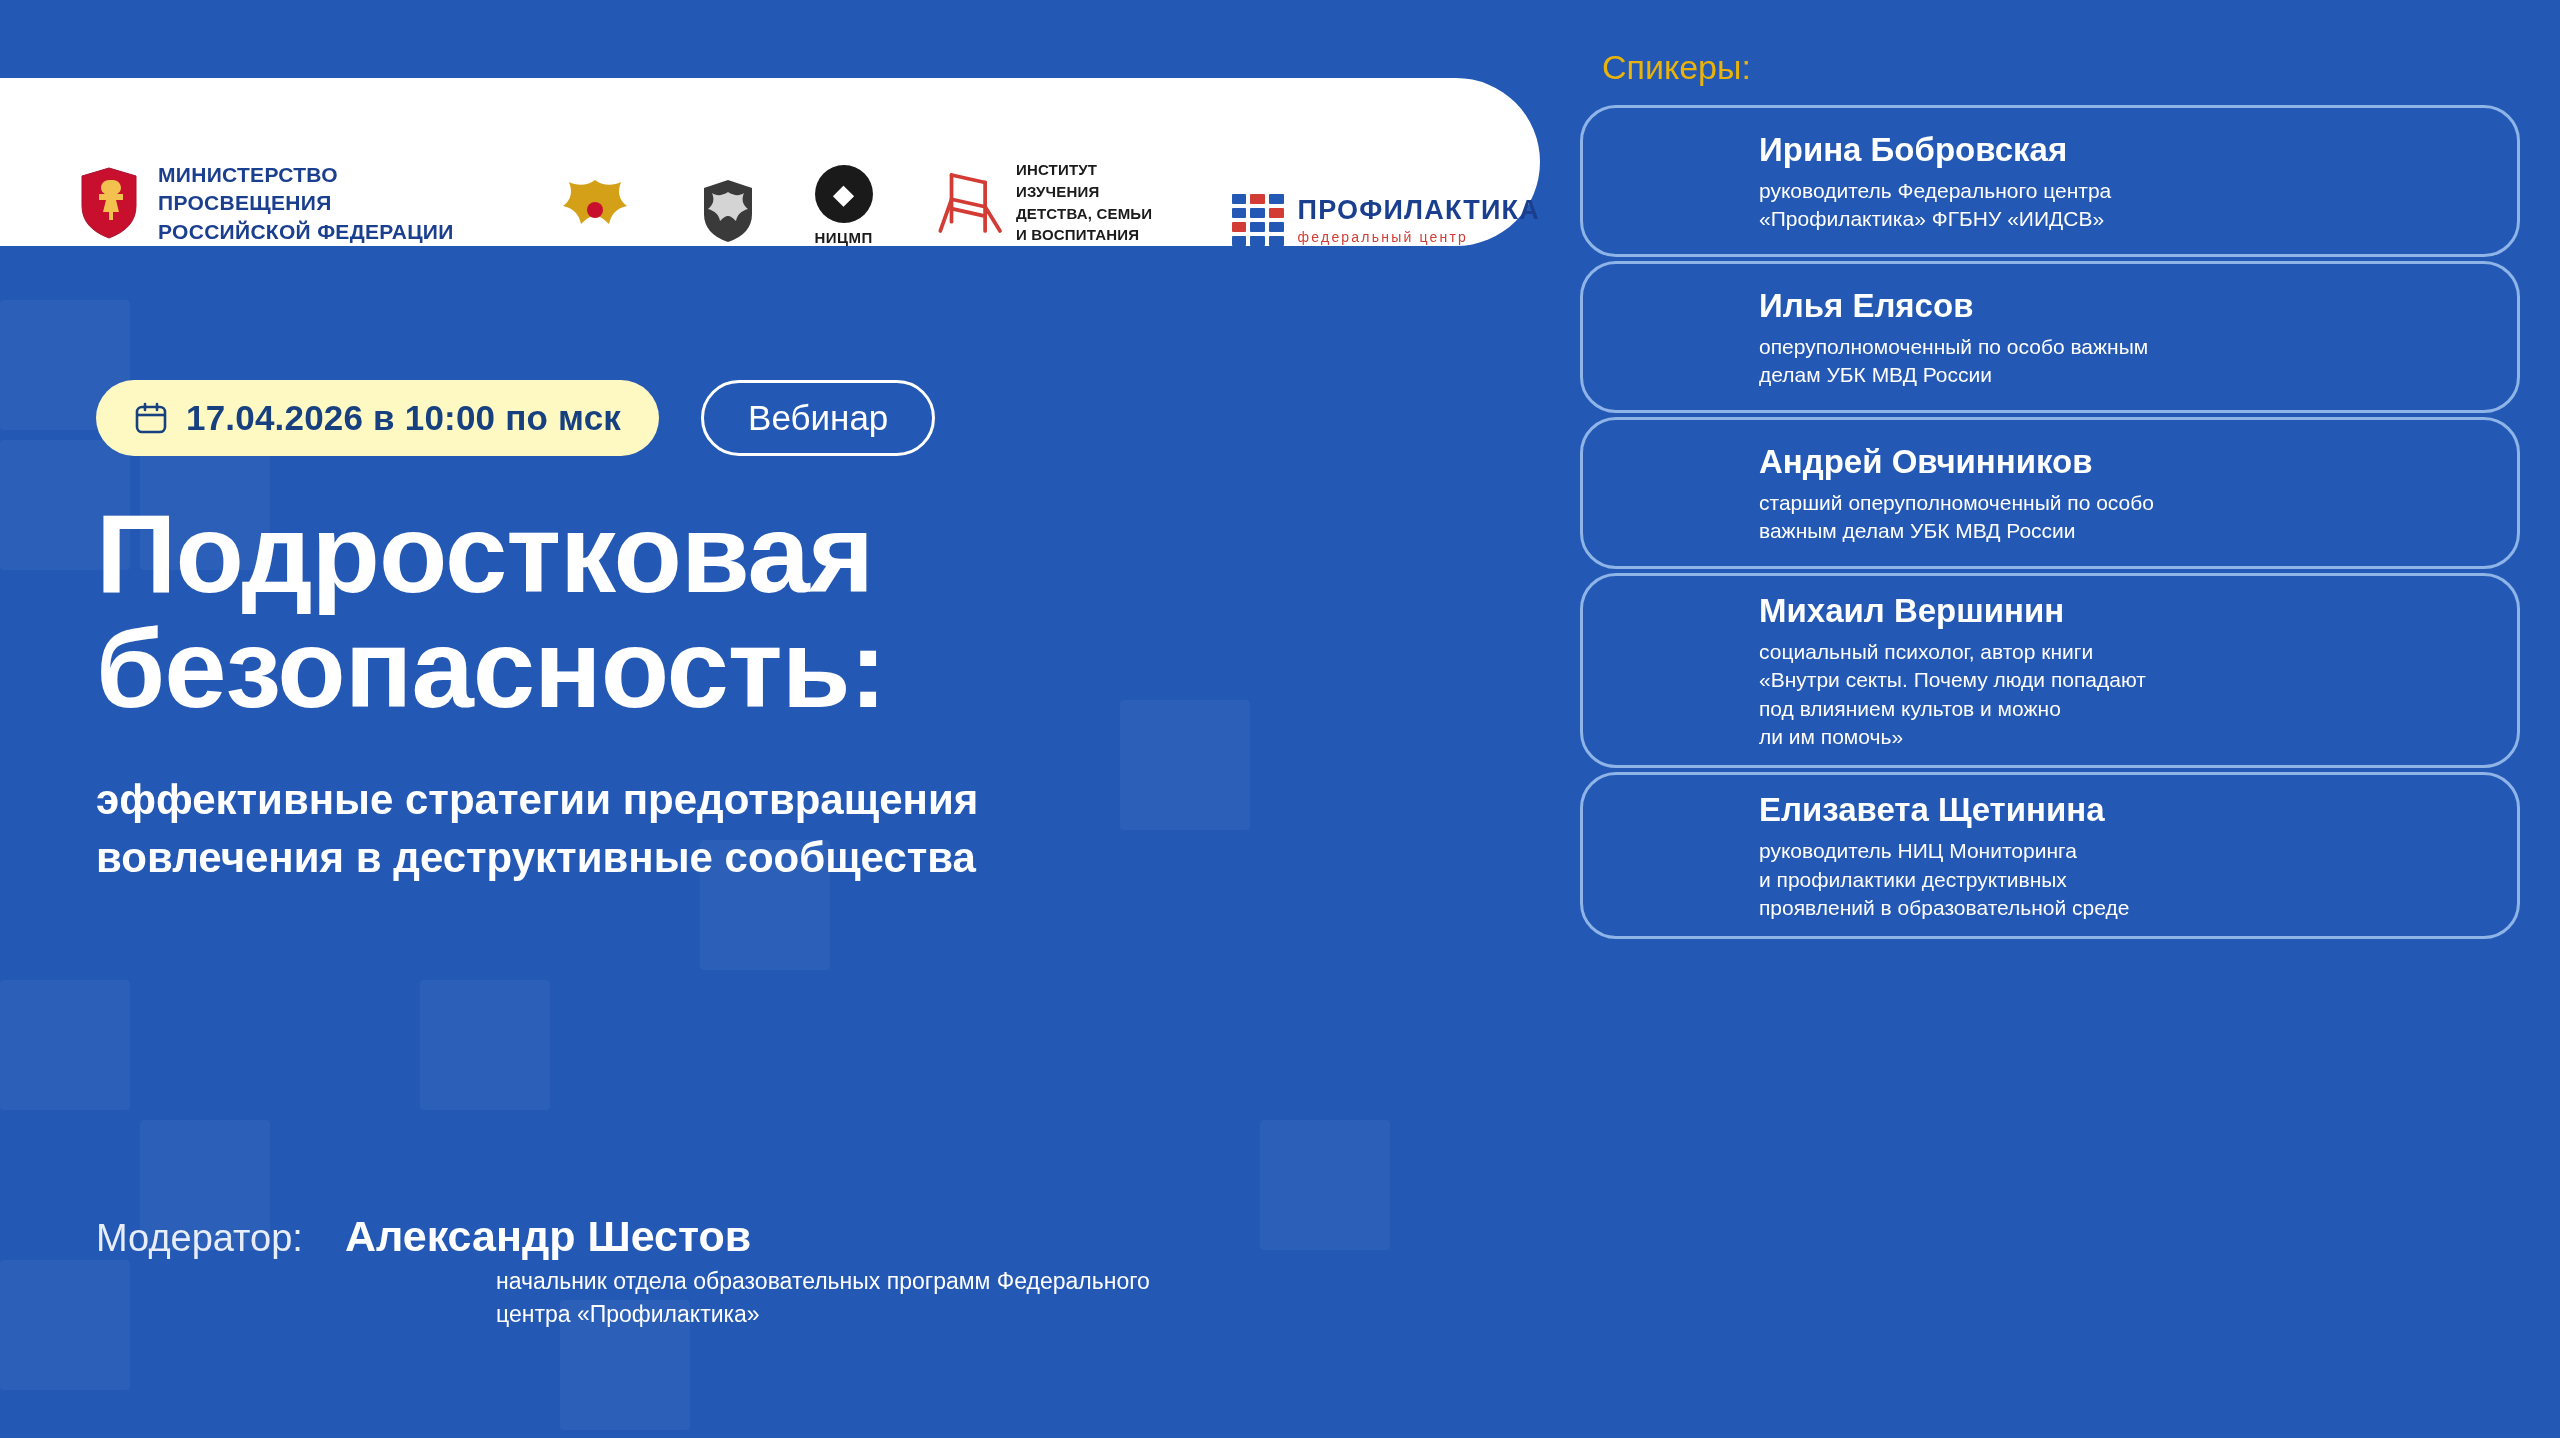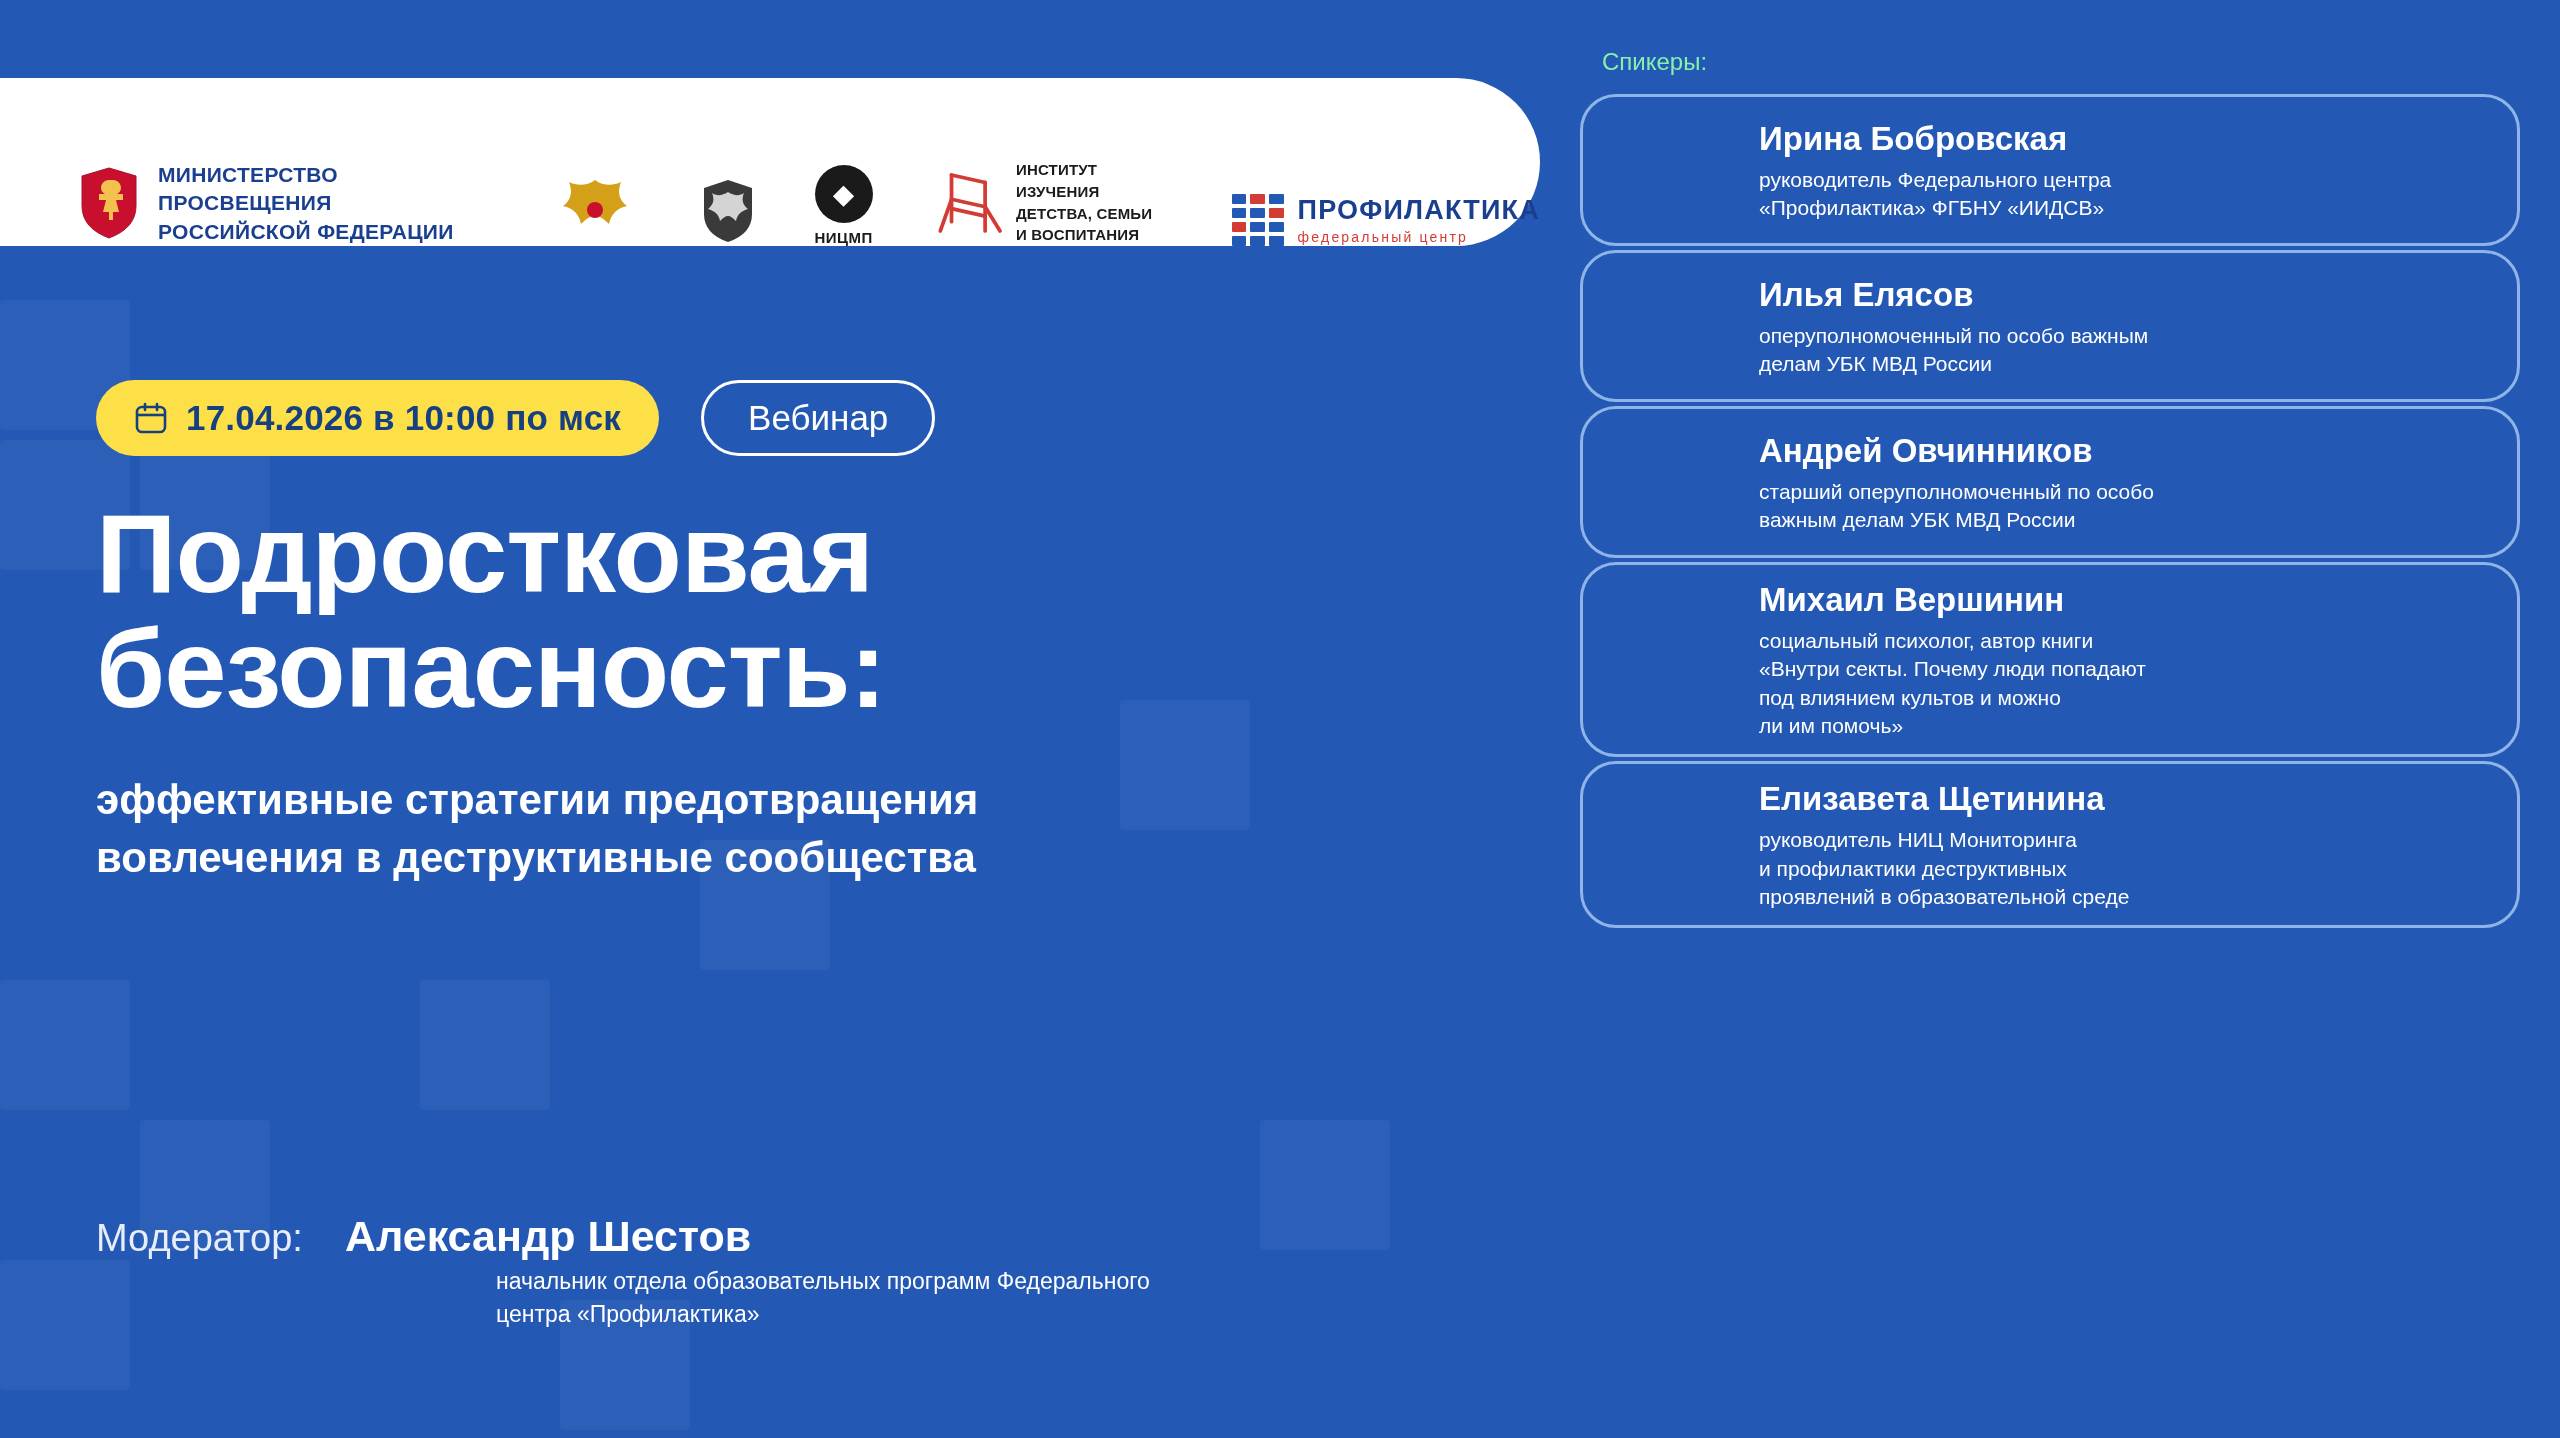"Спикеры:" .speakers-title { color: #86efac -> #eab308; font-size: 24px -> 34px }
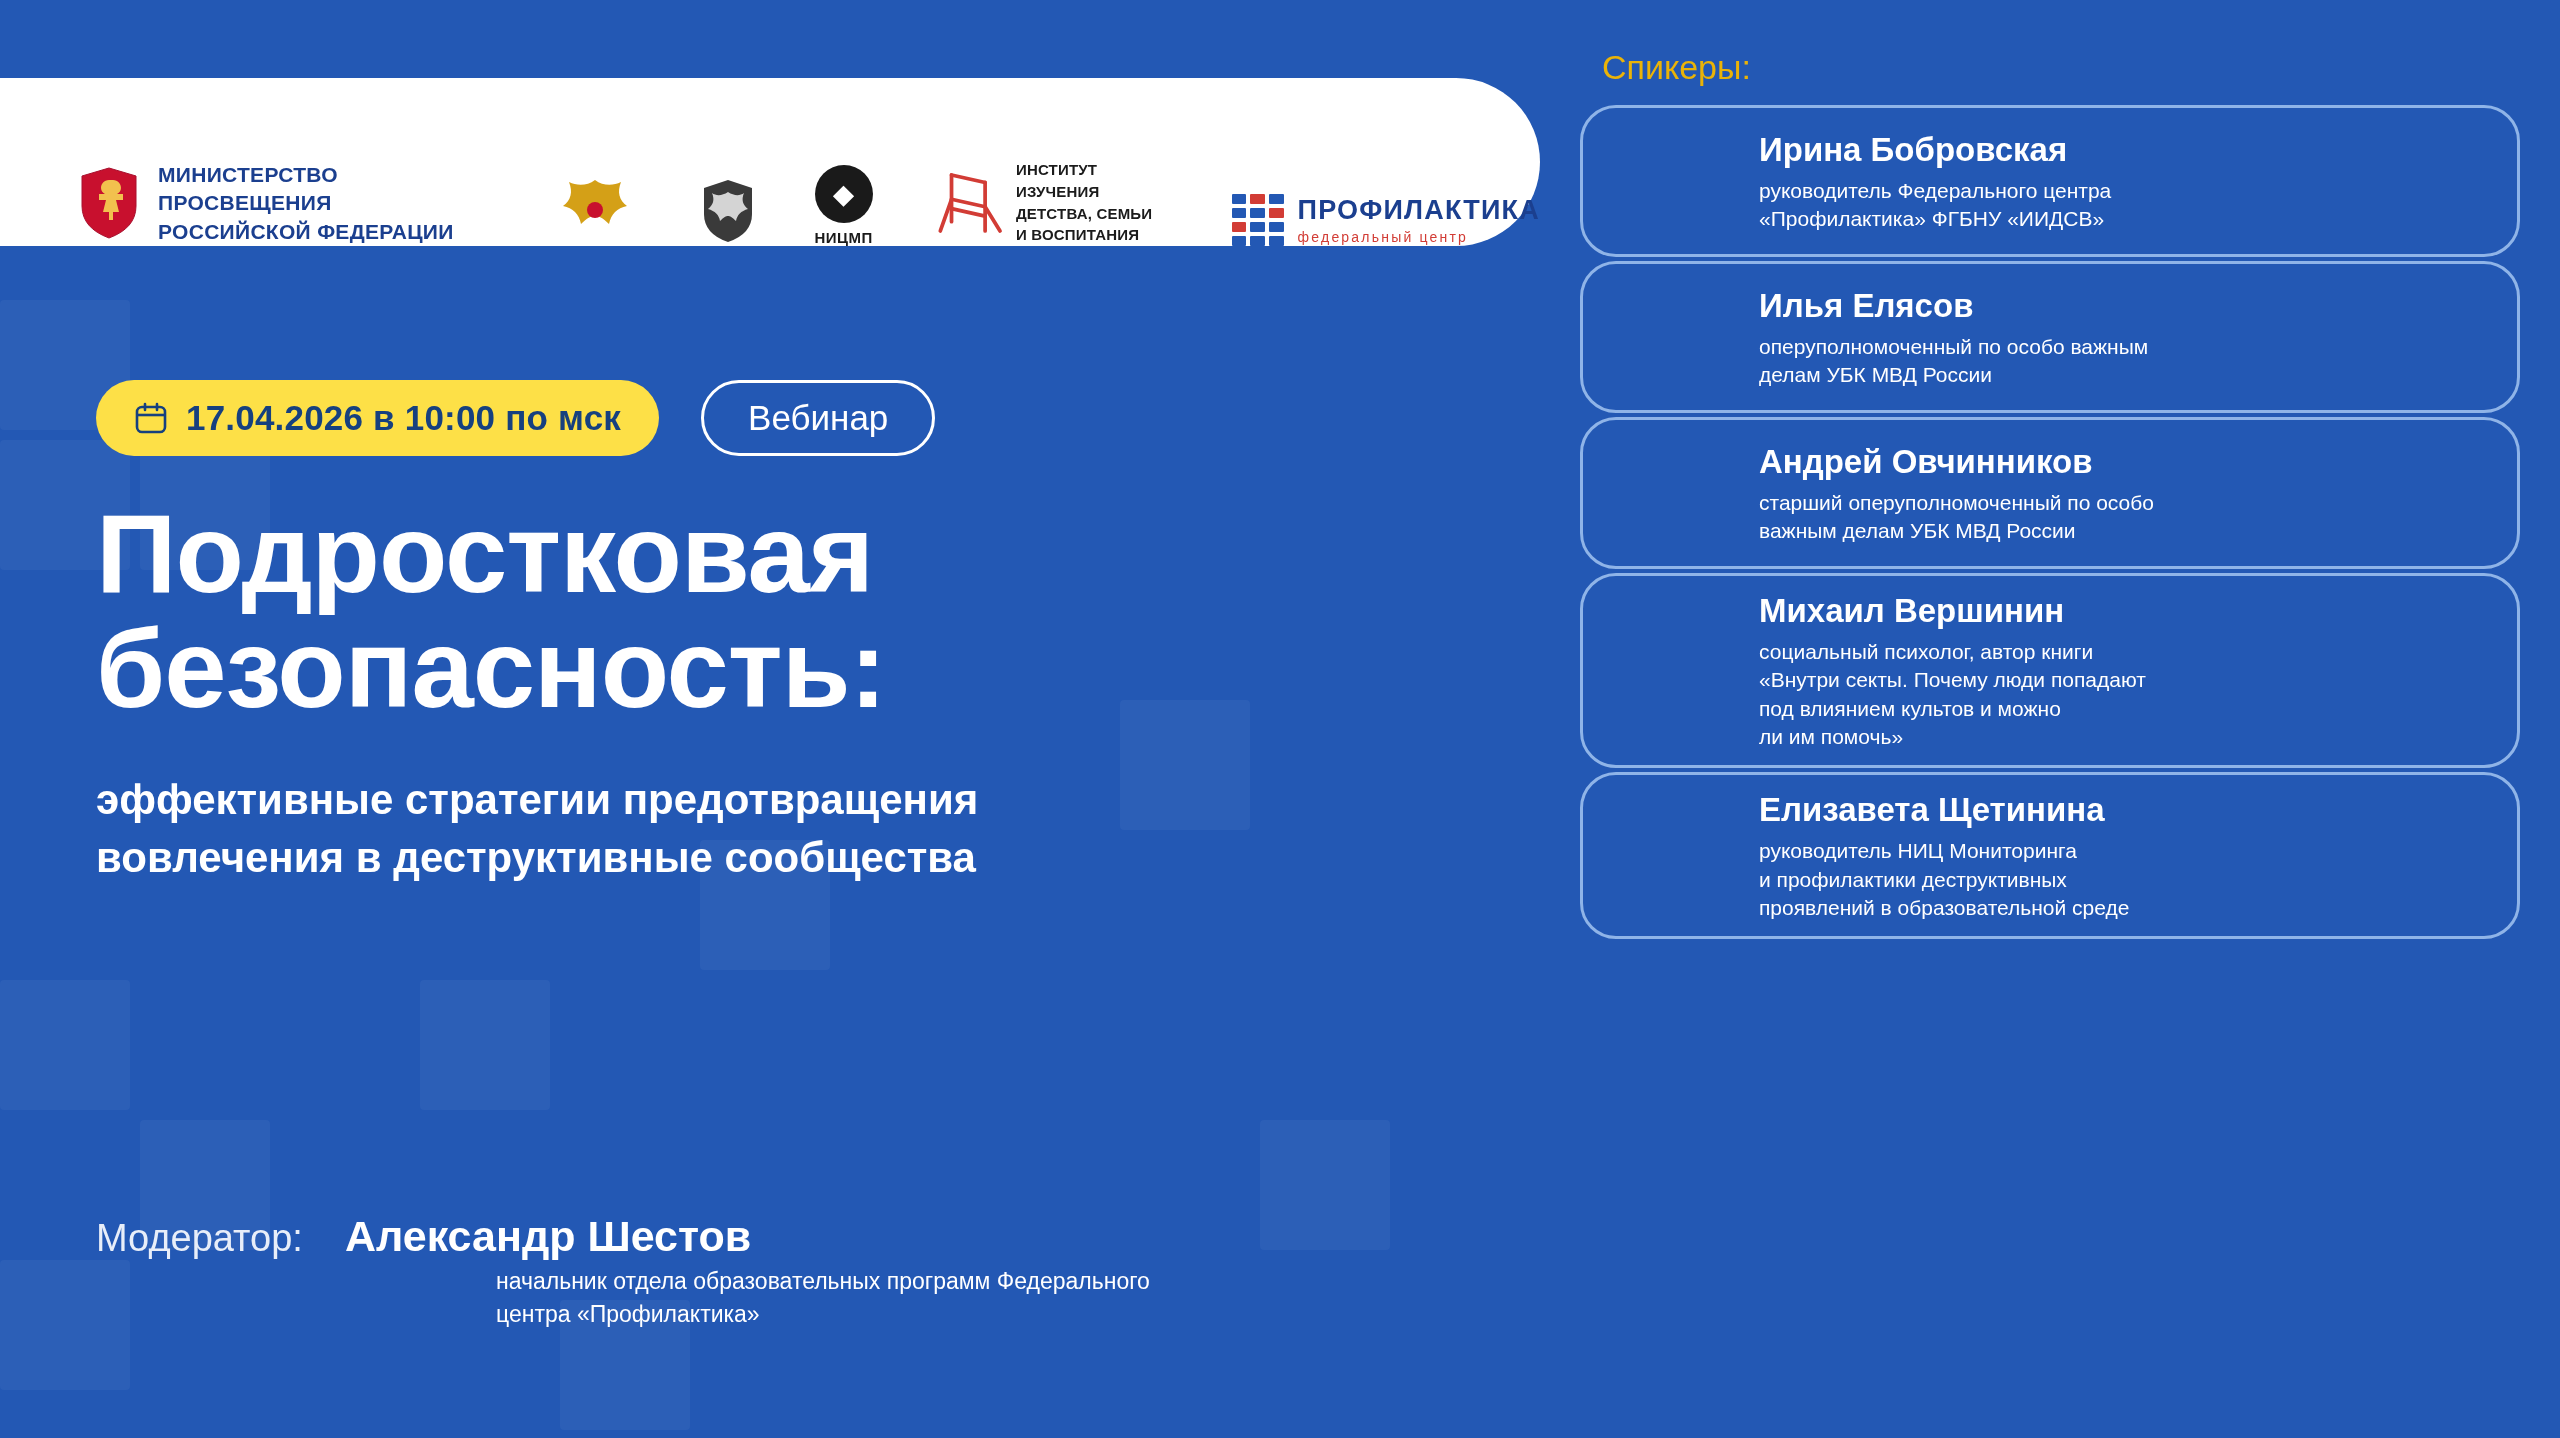"17.04.2026 в 10:00 по мск" .pill-date { background: #fde047 -> #fef9c3 }
